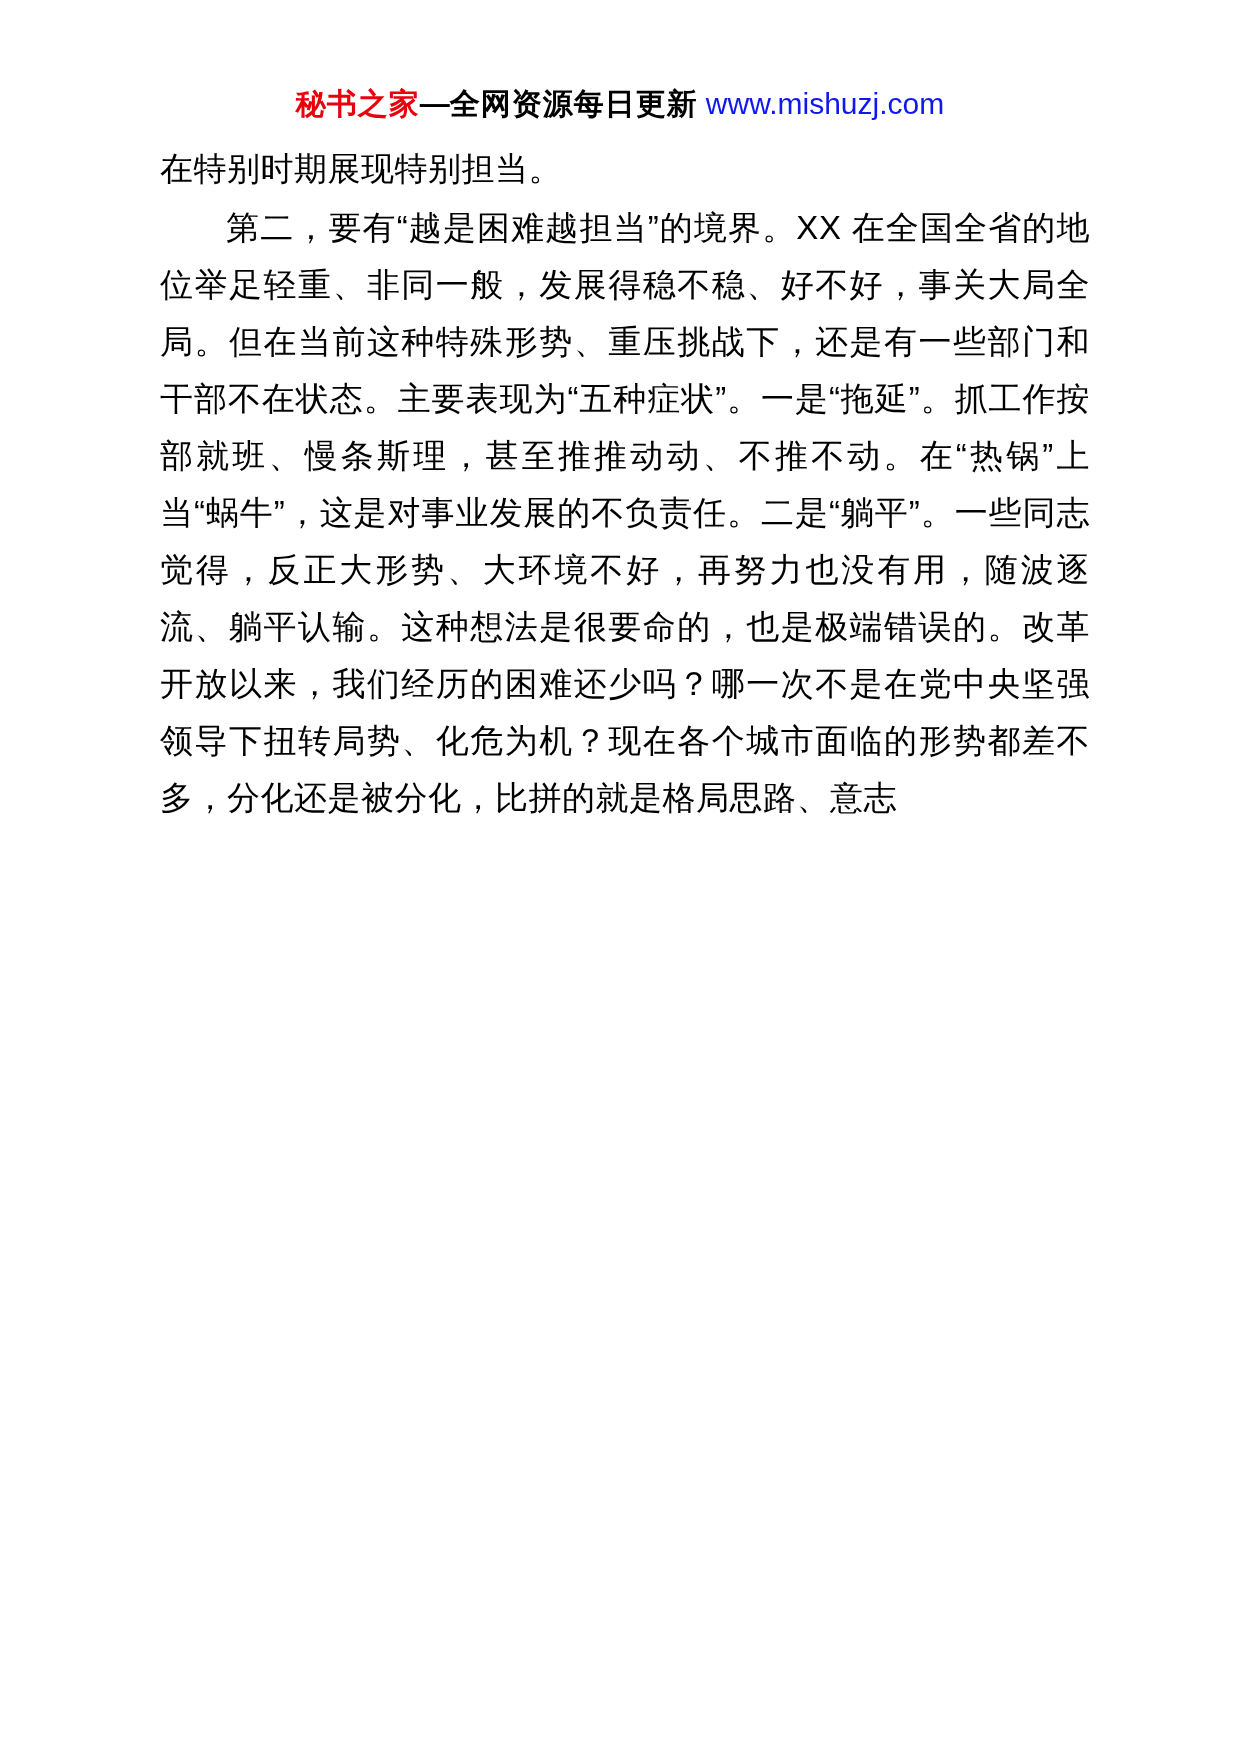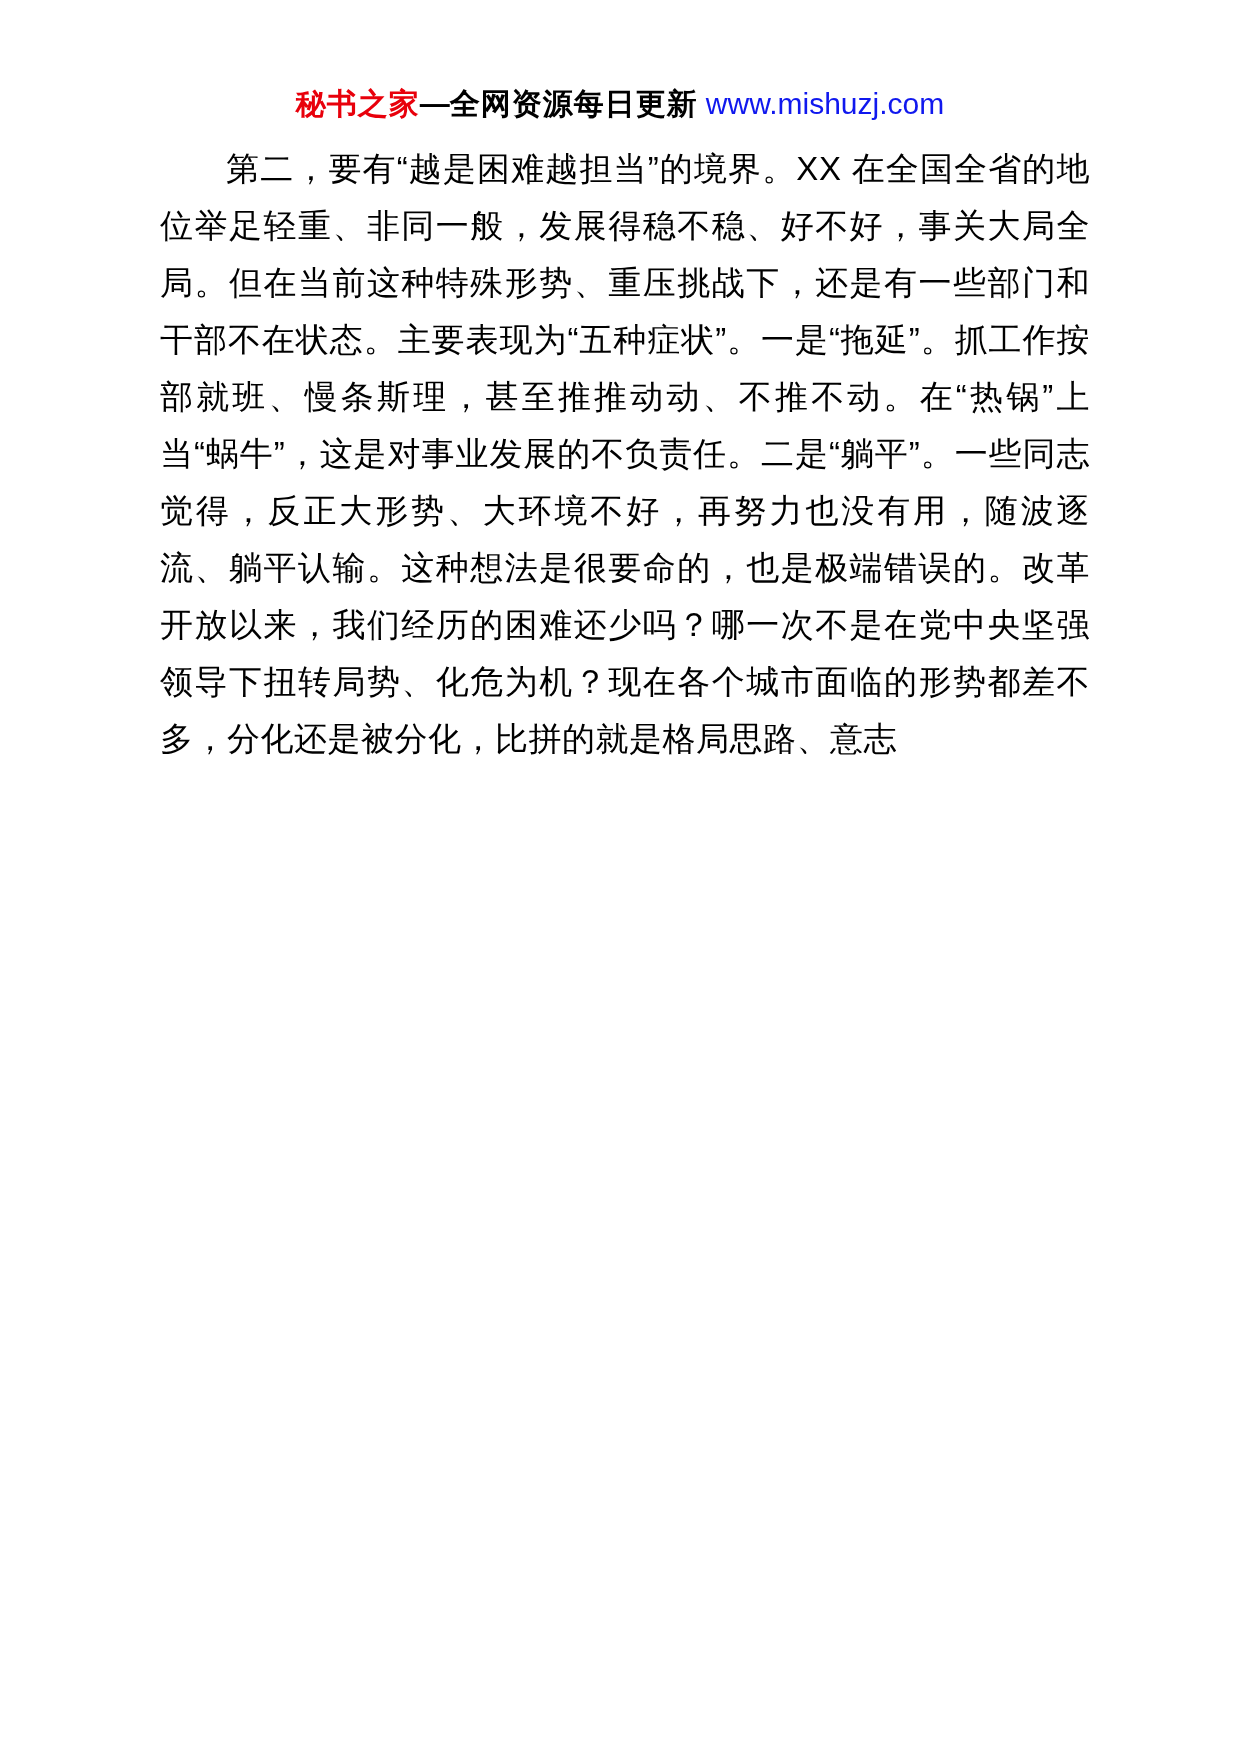"在特别时期展现特别担当。" p { html: none -> <p>在特别时期展现特别担当。</p> }
